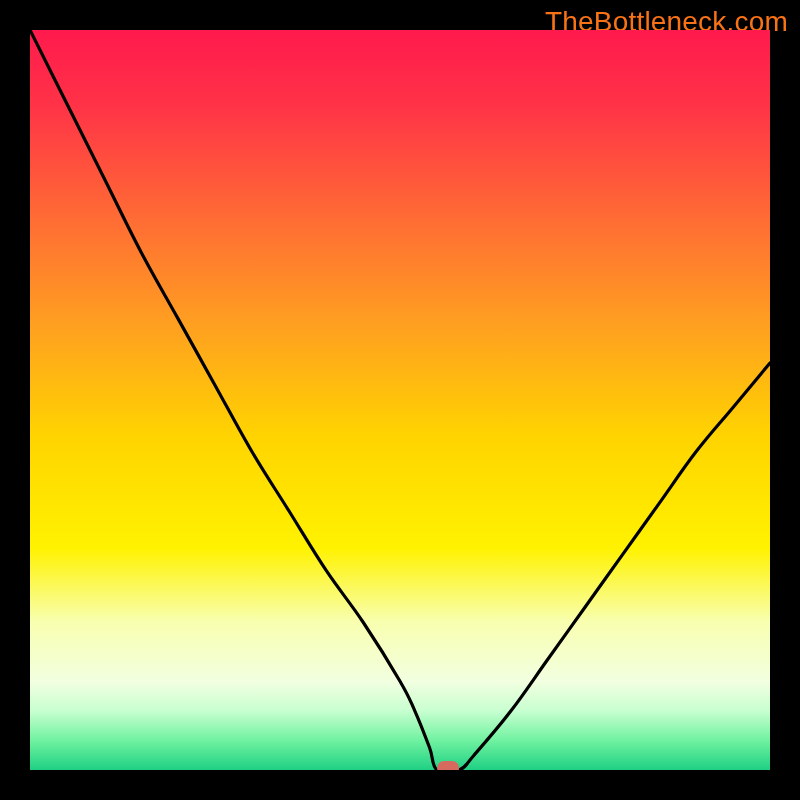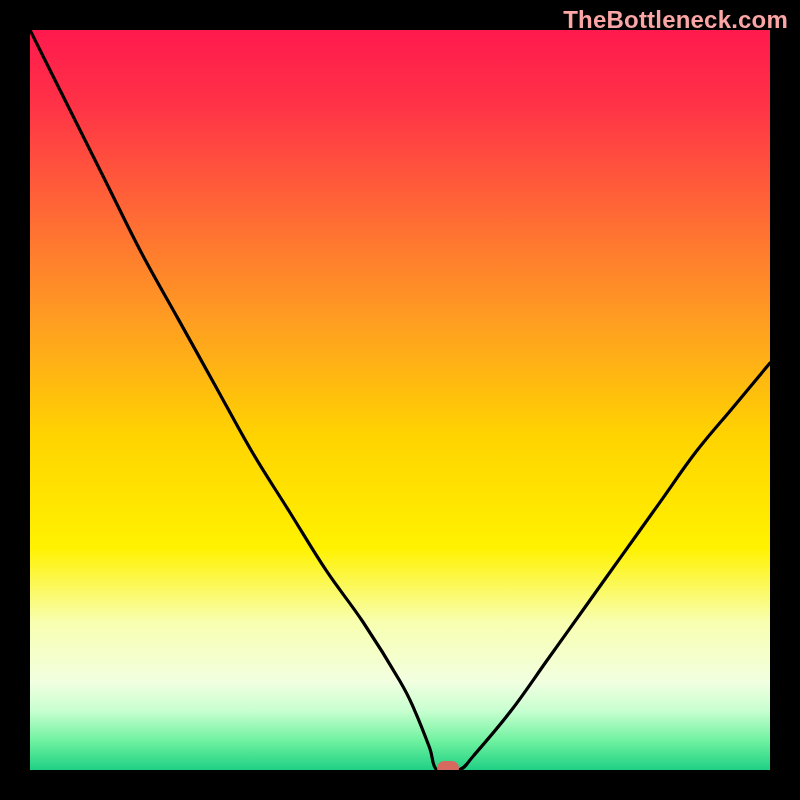"TheBottleneck.com" .attribution { color: #fca5a5 -> #f97316; font-size: 24px -> 28px; font-weight: 700 -> 400 }
